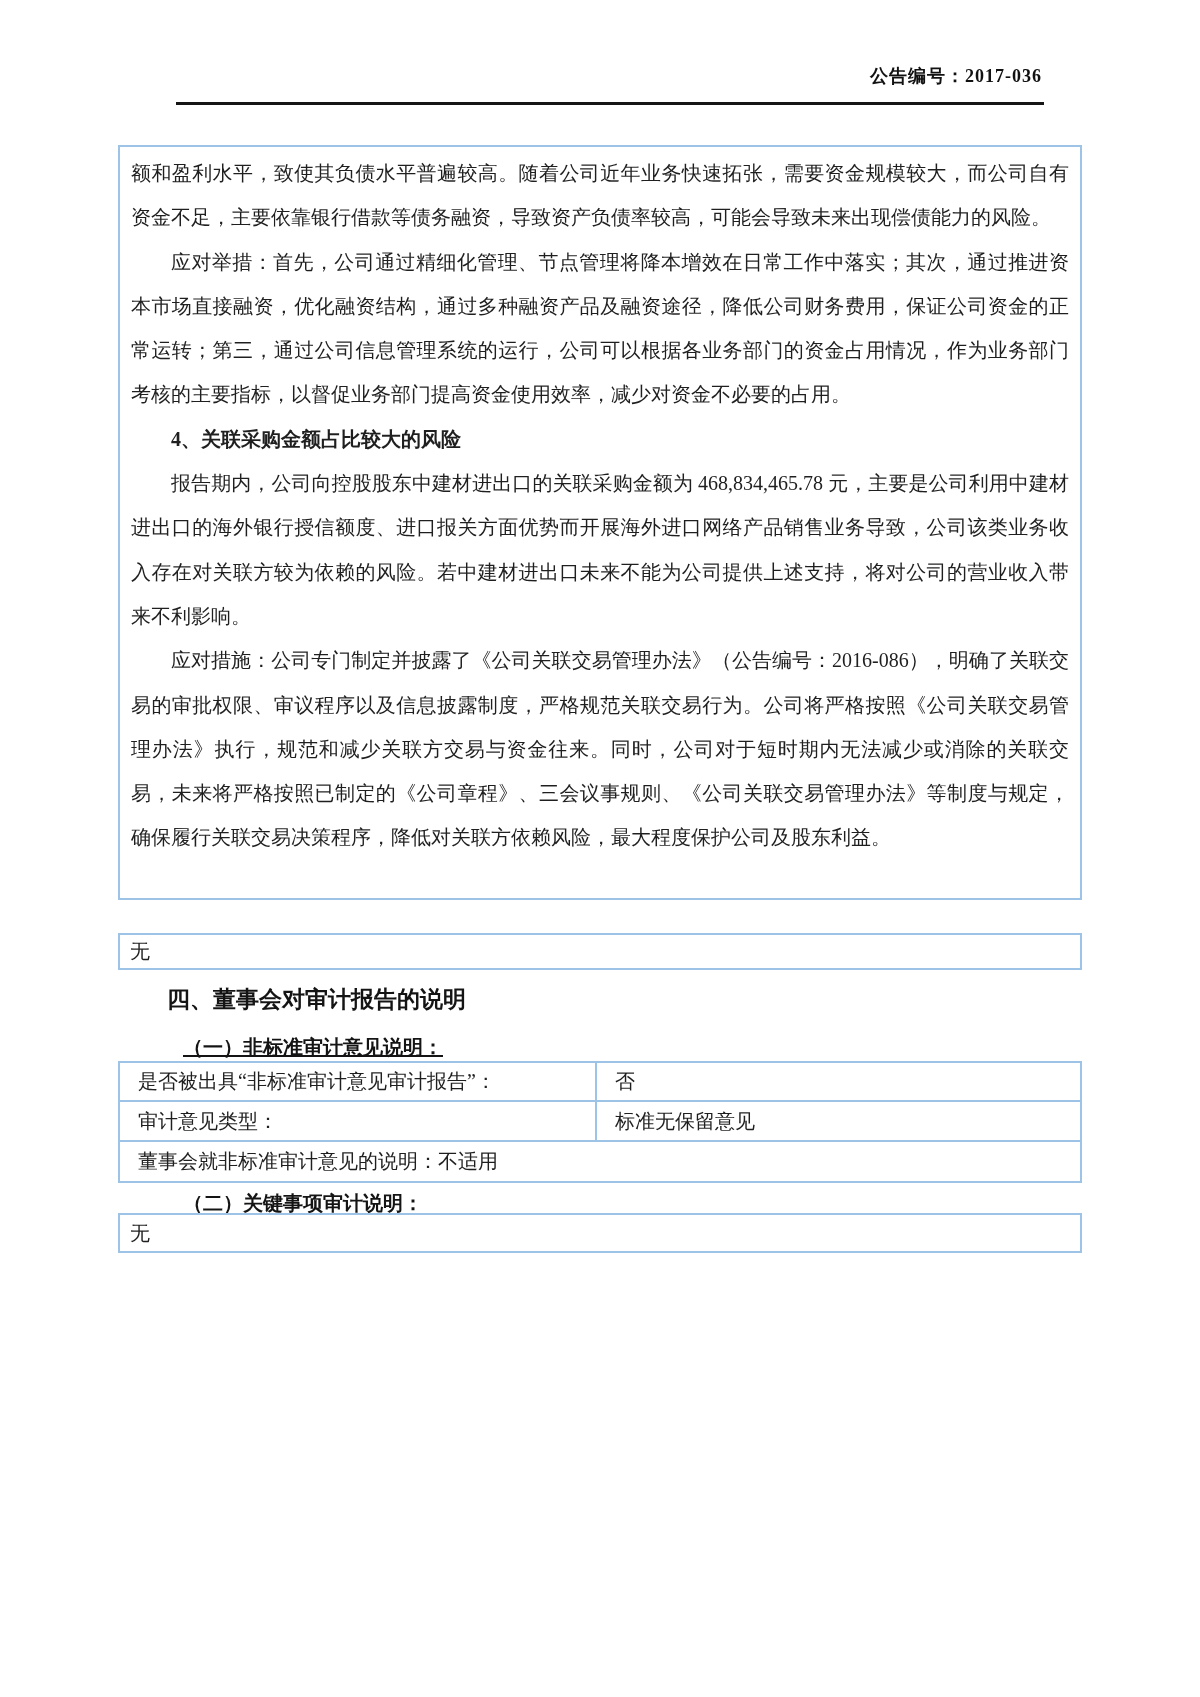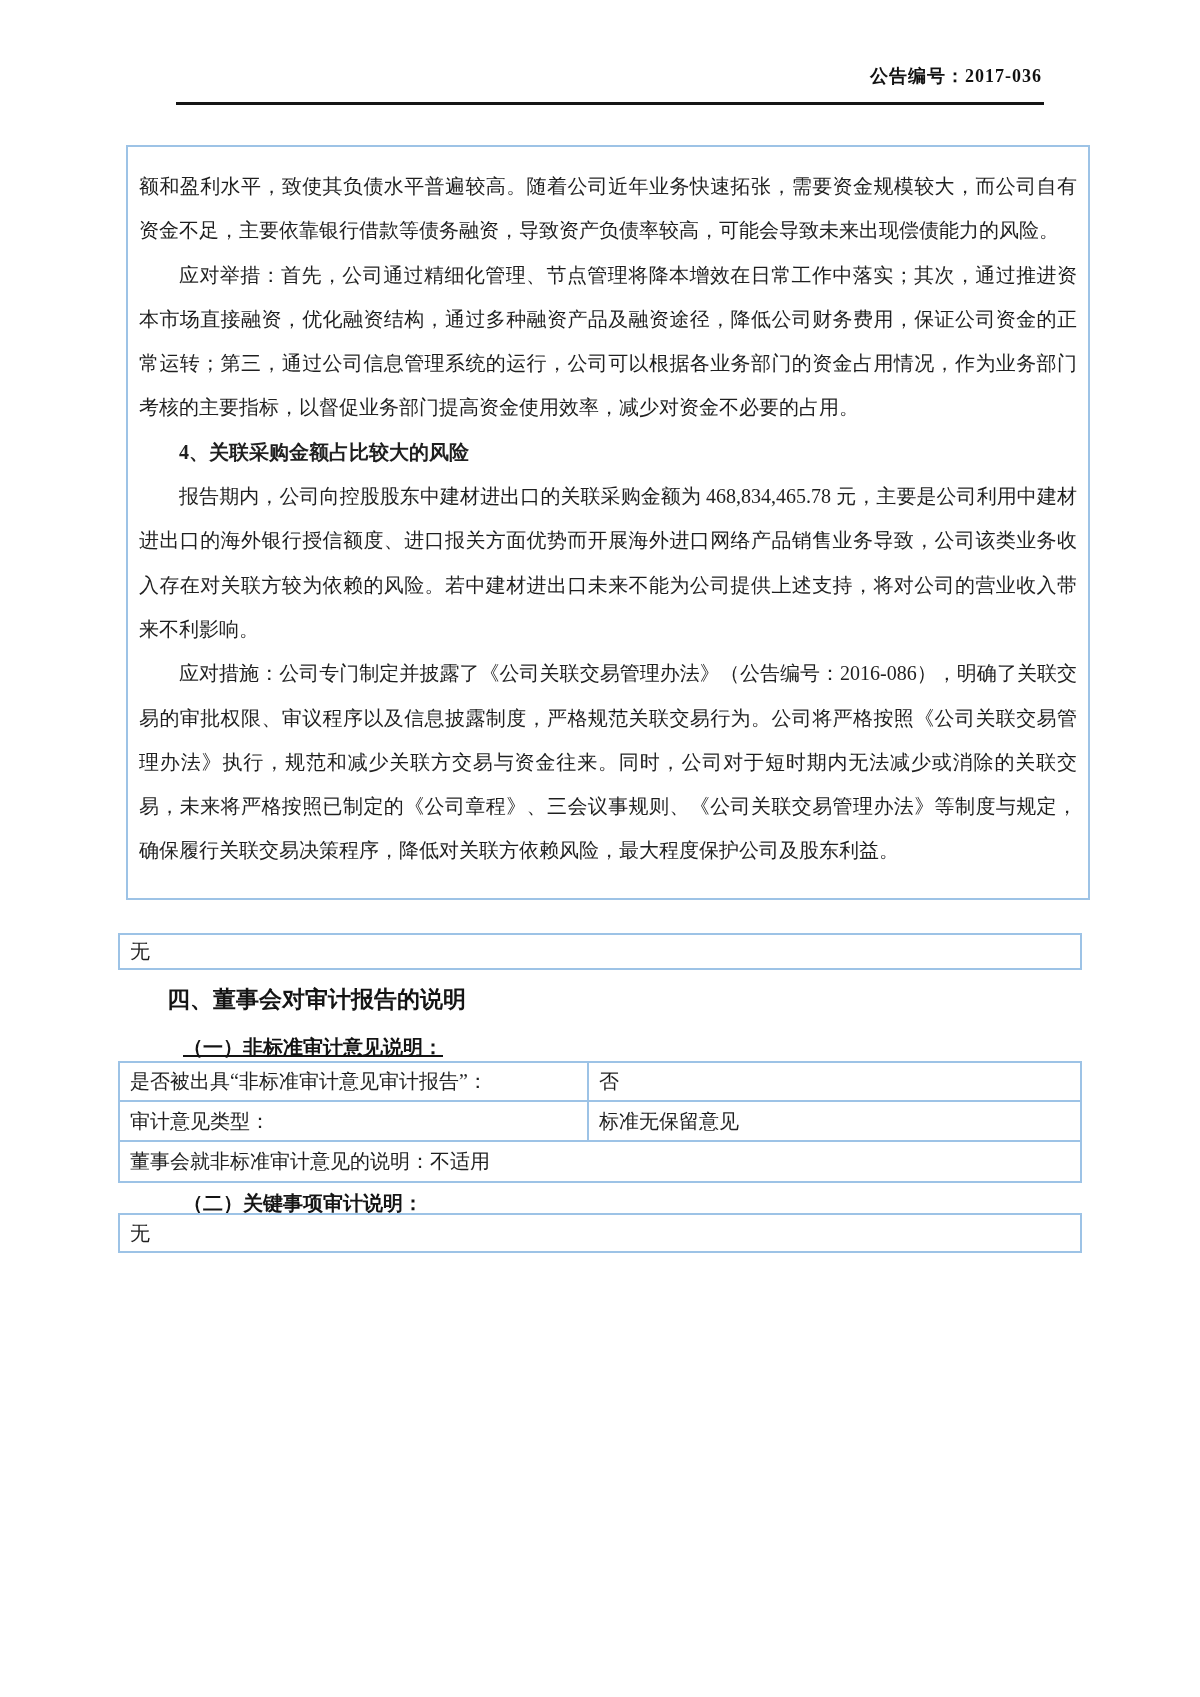"额和盈利水平，致使其负债水平普遍较高。随着公司近年业务快速拓张，需要资金规模较大" .risk-box { left: 126px -> 118px; padding: 17px 11px 0 11px -> 4px 11px 0 11px }
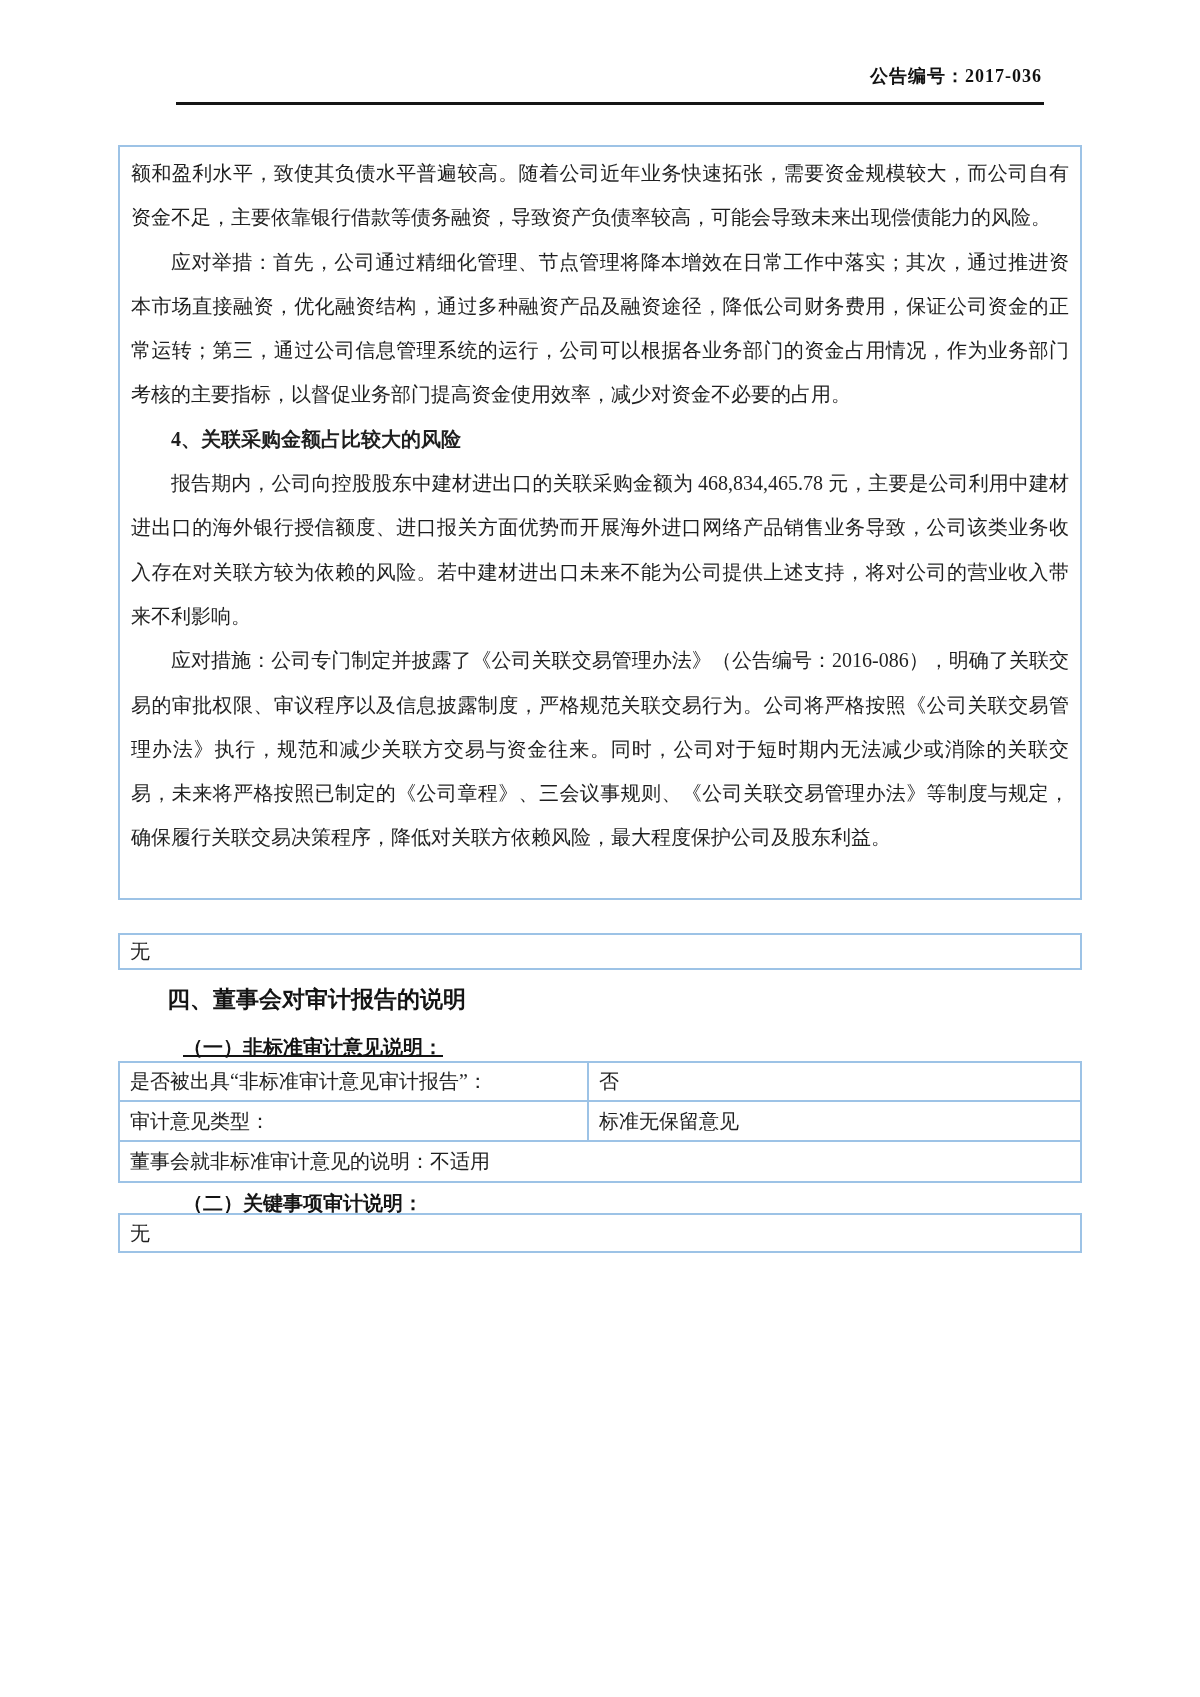"是否被出具“非标准审计意见审计报告”：" .audit-table td { padding: 0 0 0 10px -> 0 0 0 18px }
